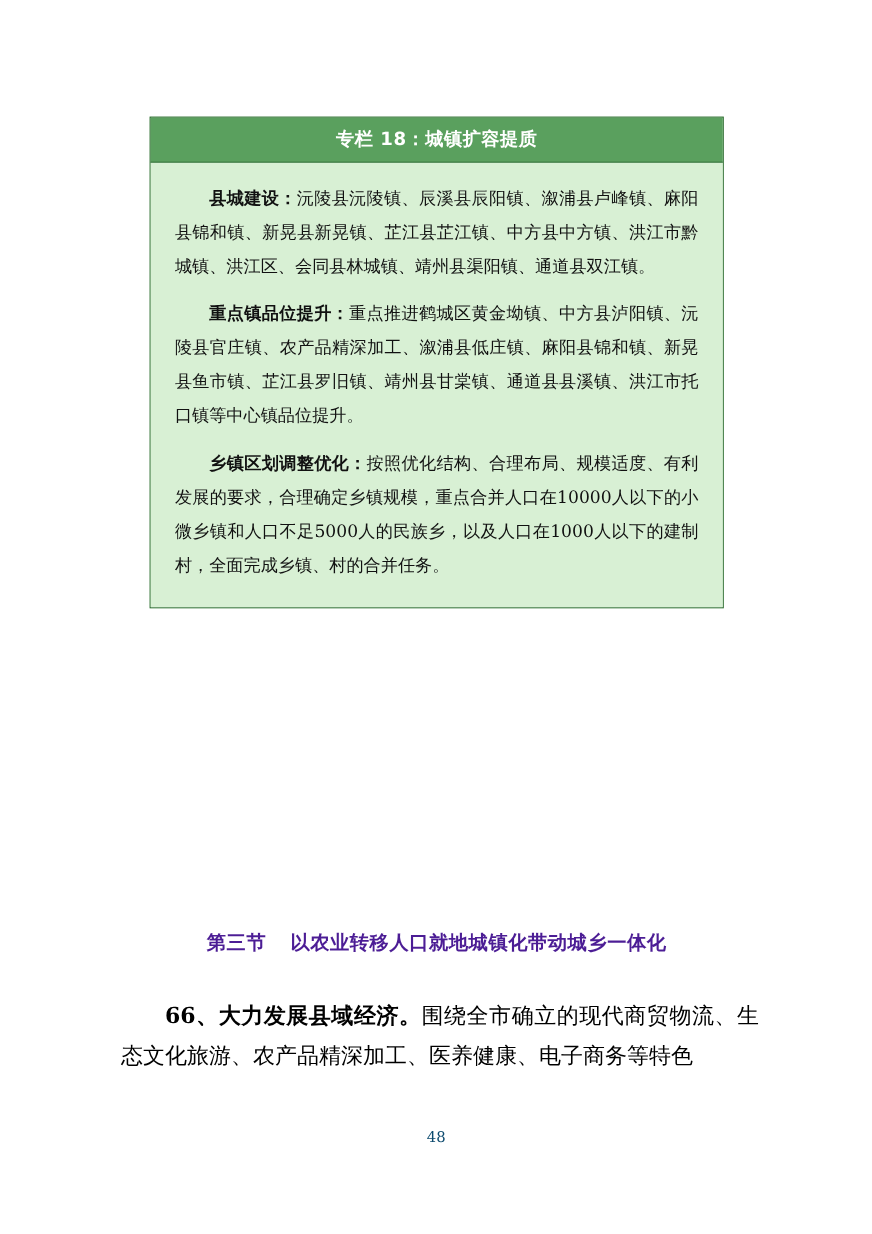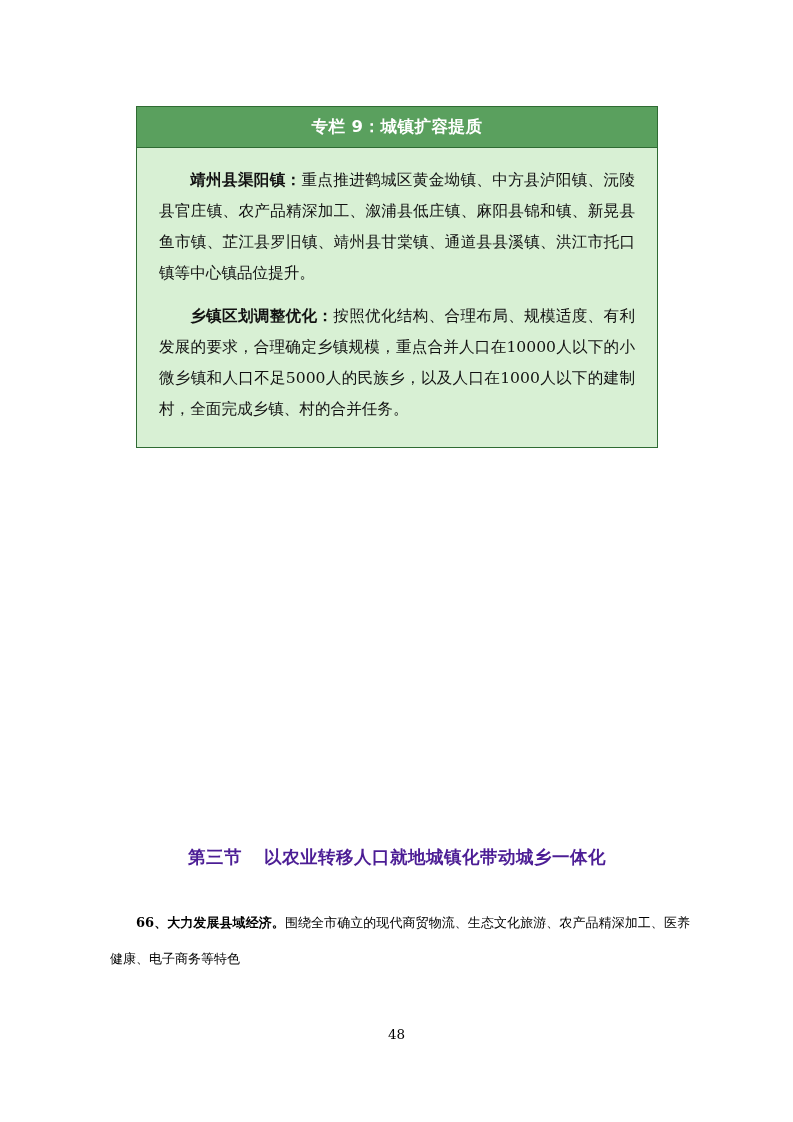"专栏 9：城镇扩容提质" div.callout-header { text: 9 -> 18 }
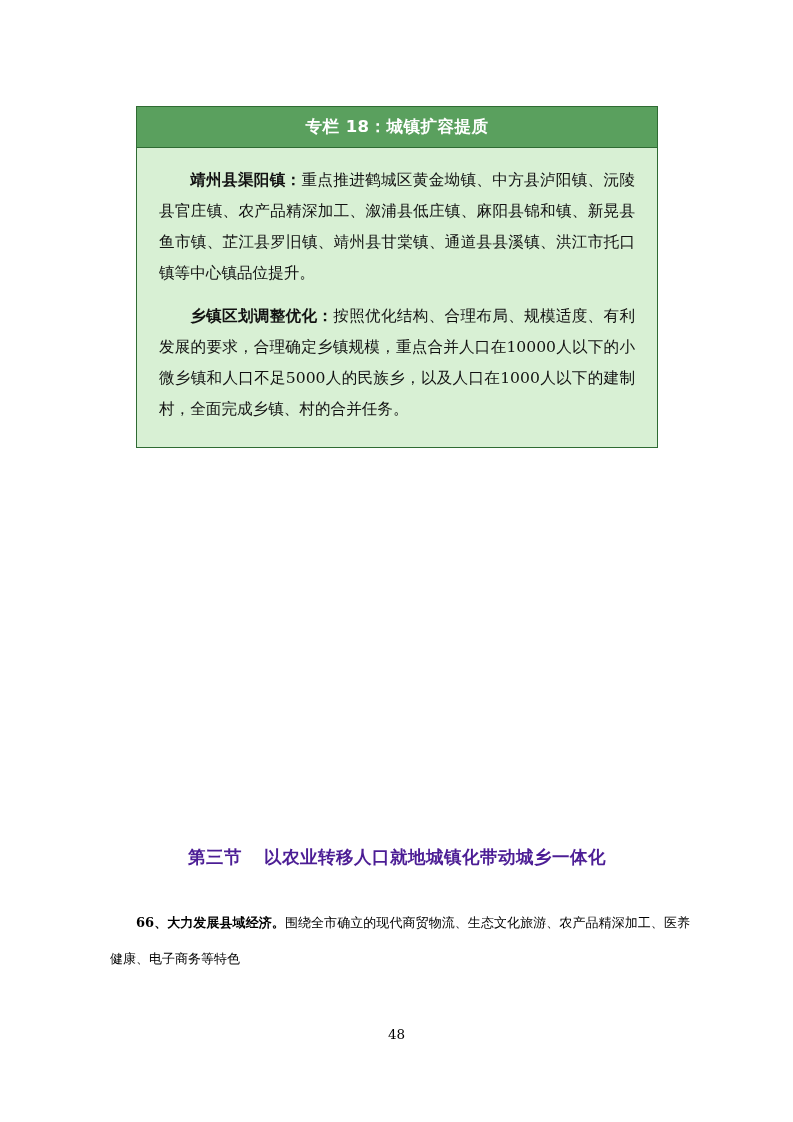"县城建设：沅陵县沅陵镇、辰溪县辰阳镇、溆浦县卢峰镇、麻阳县锦和镇、新晃县新晃镇、" p.para { html: none -> <p> <b>县城建设：</b><span>沅陵县沅陵镇、辰溪县辰阳镇、溆浦县卢峰镇、麻阳县锦和镇、新晃县新晃镇、芷江县芷江镇、中方县中方镇、洪江市黔城镇、洪江区、会同县林城镇、靖州县渠阳镇、通道县双江镇。</span> </p> }
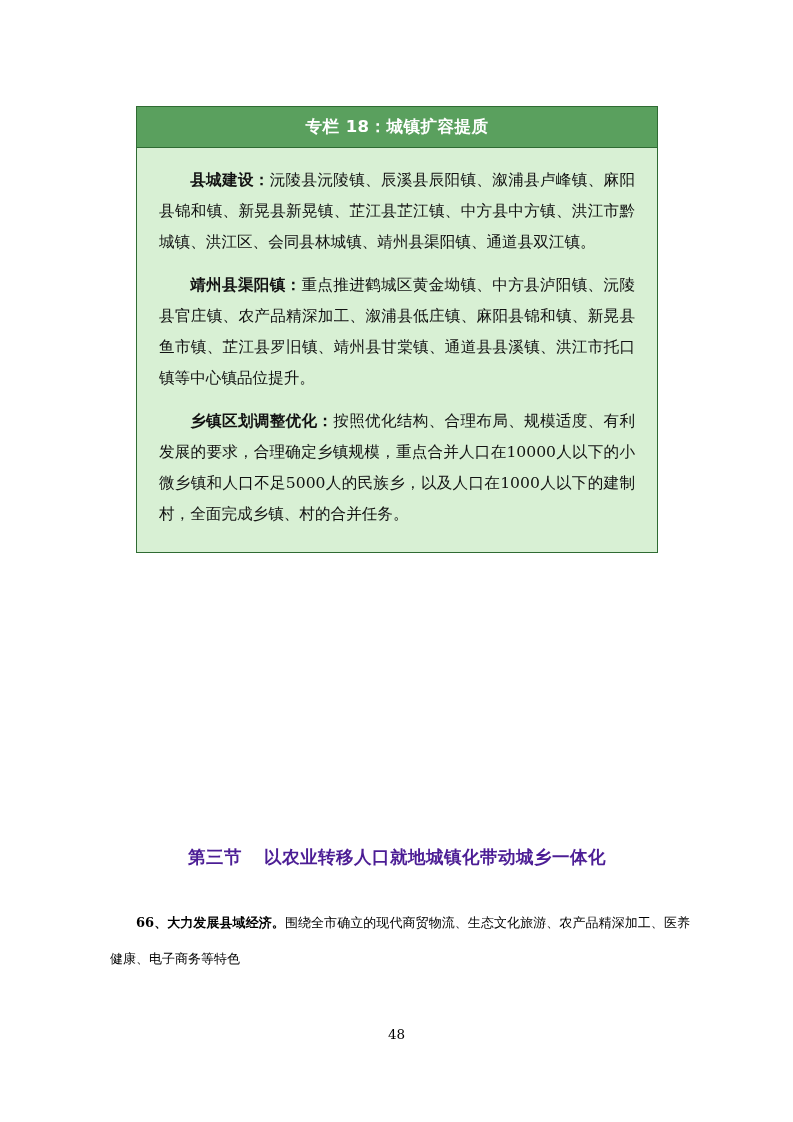"靖州县渠阳镇：" b { text: 靖州县渠阳镇 -> 重点镇品位提升 }
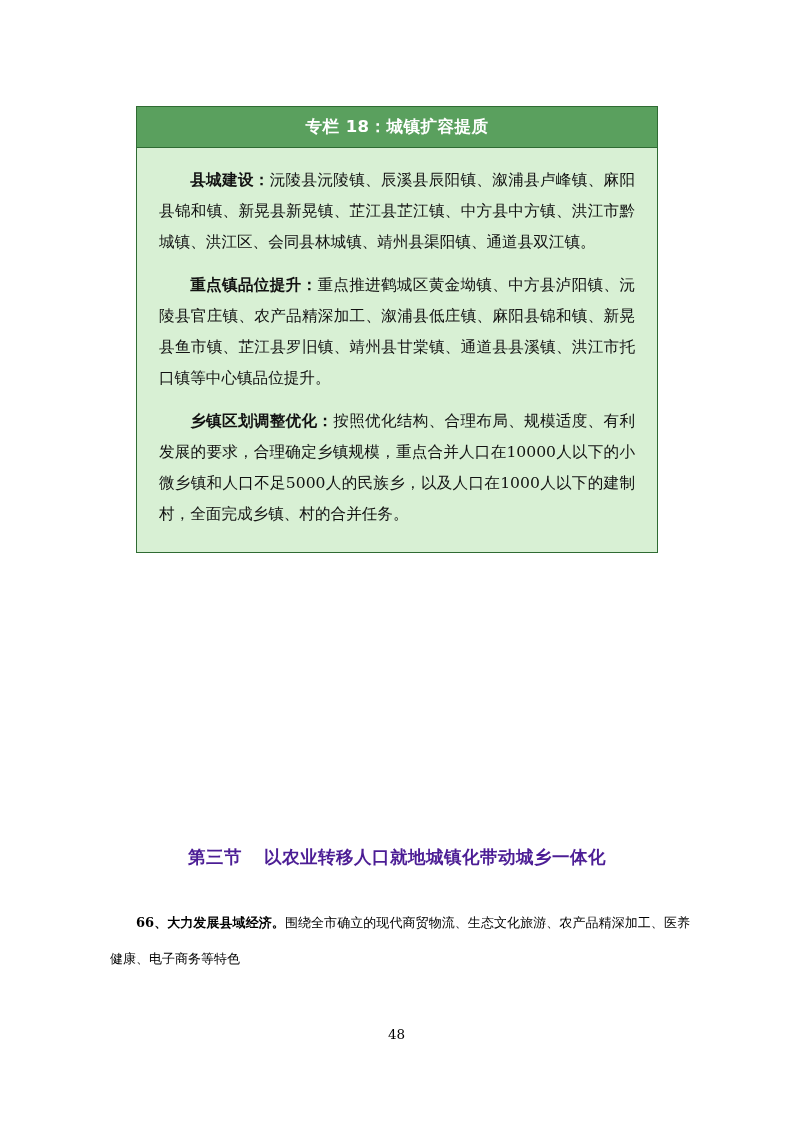"66、大力发展县域经济。围绕全市确立的现代商贸物流、生态文化旅游、农产品精深加工" .body-para { font-size: 13px -> 20px }
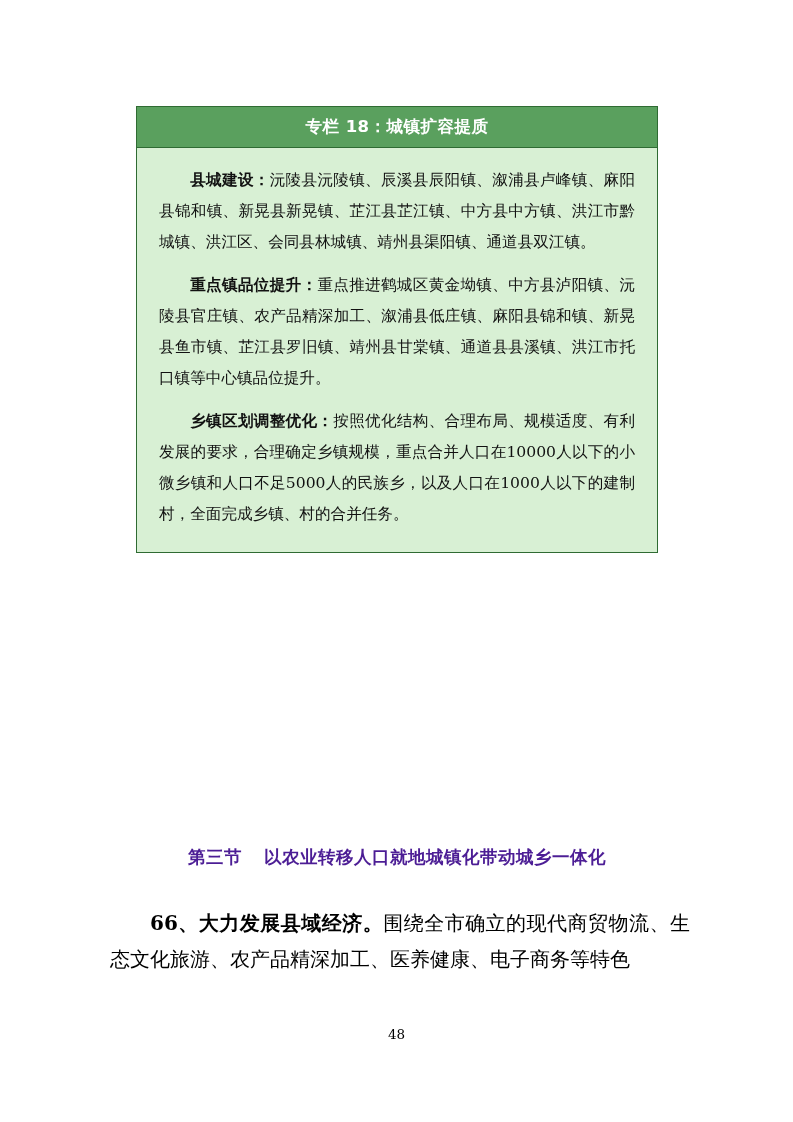"48" .page-number { color: #000000 -> #0c4a6e }
